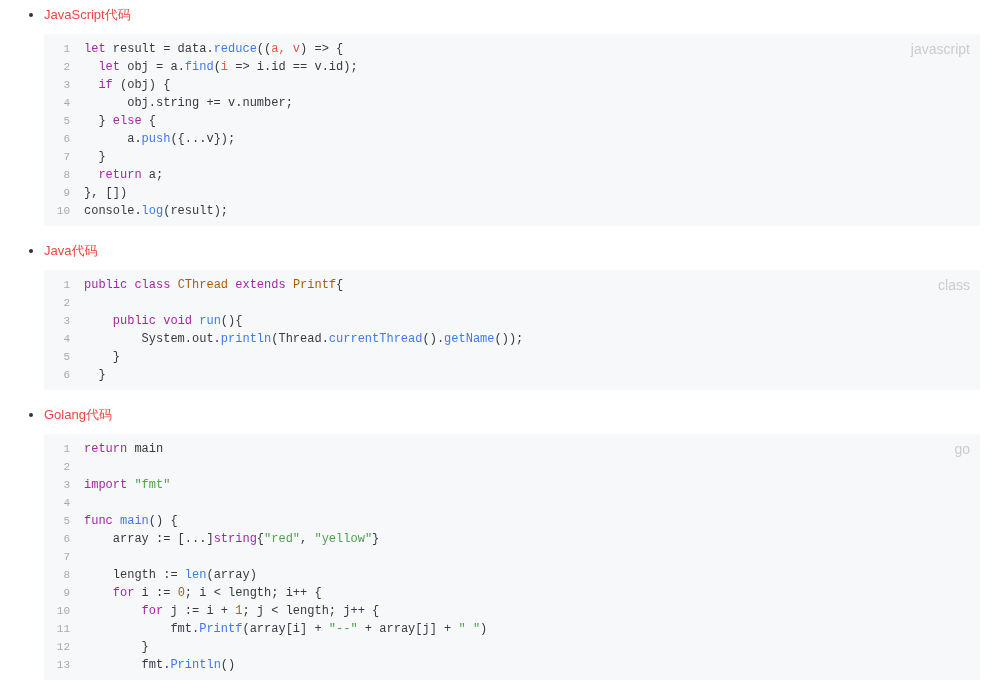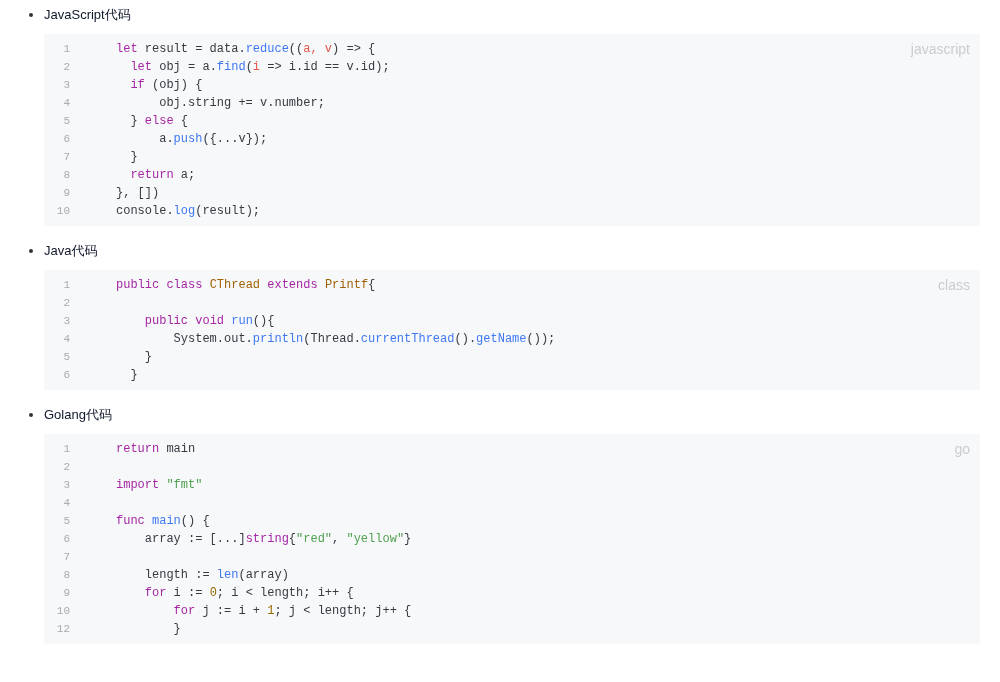"JavaScript代码" .section-title { color: #0f172a -> #ef4444 }
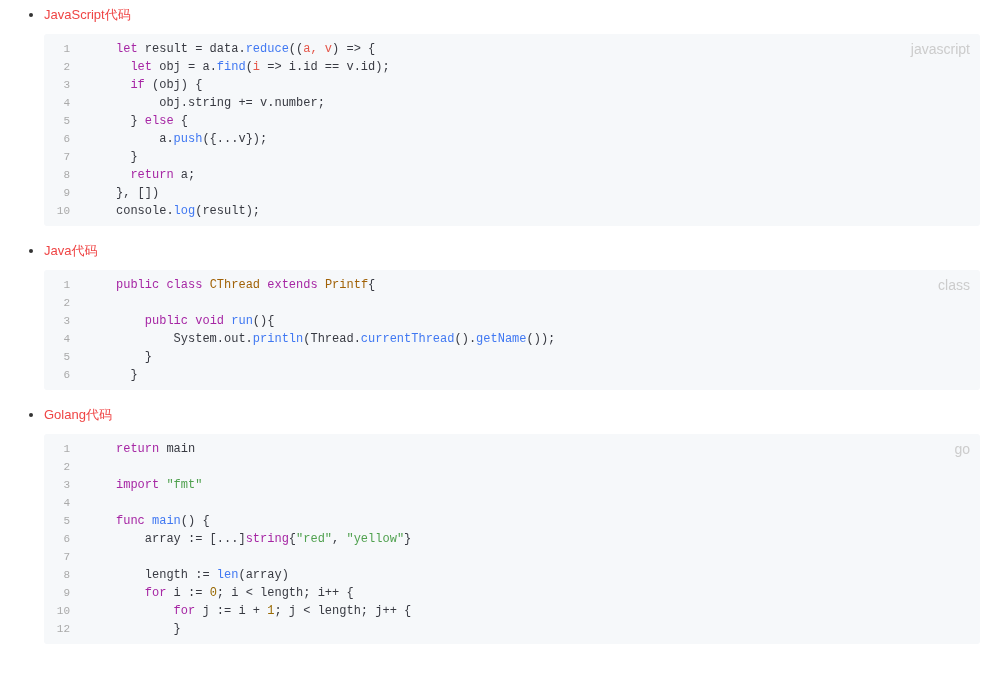"let result = data.reduce((a, v)" .code-content { margin-left: 32px -> none }
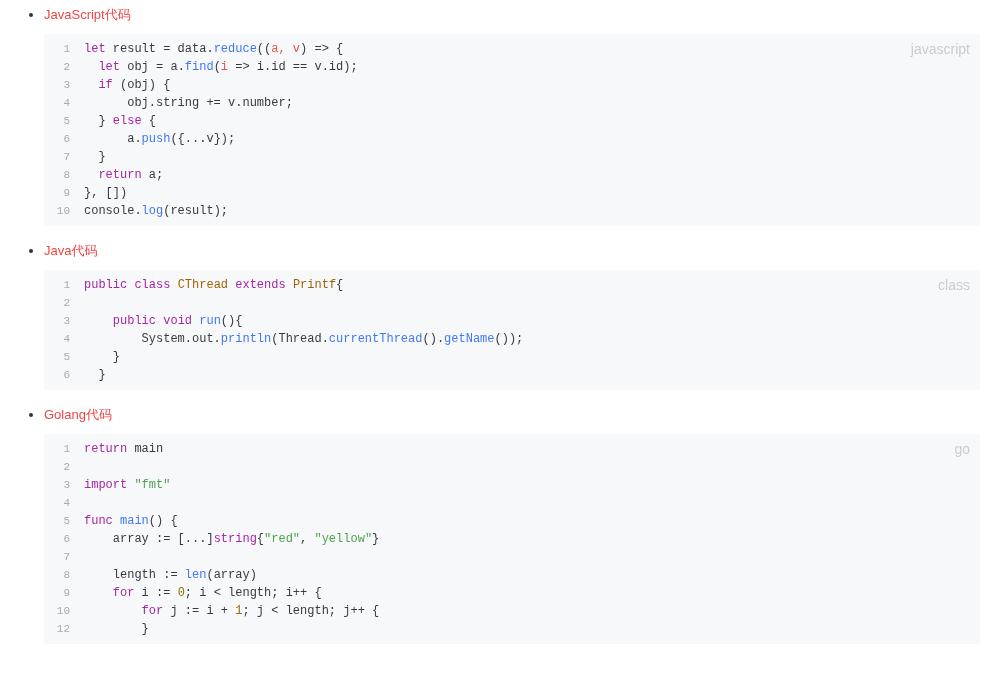"11" div.code-row { html: none -> <div> <div>11</div> <div> fmt.<span>Printf</span>(array[i] + <span>"--"</span> + array[j] + <span>" "</span>)</div> </div> }
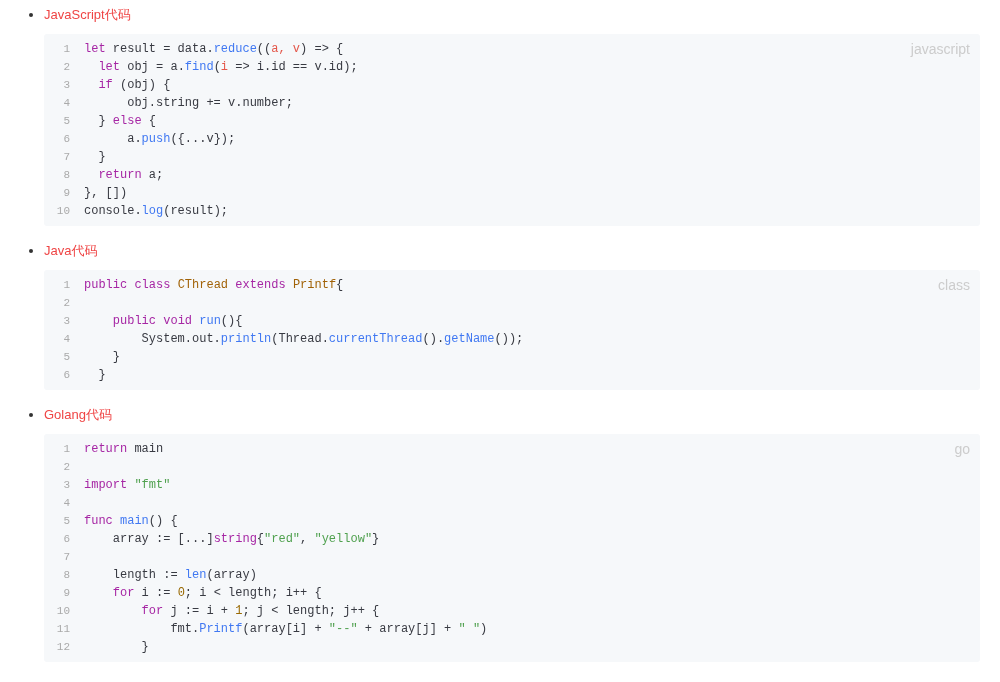"13" div.code-row { html: none -> <div> <div>13</div> <div> fmt.<span>Println</span>()</div> </div> }
